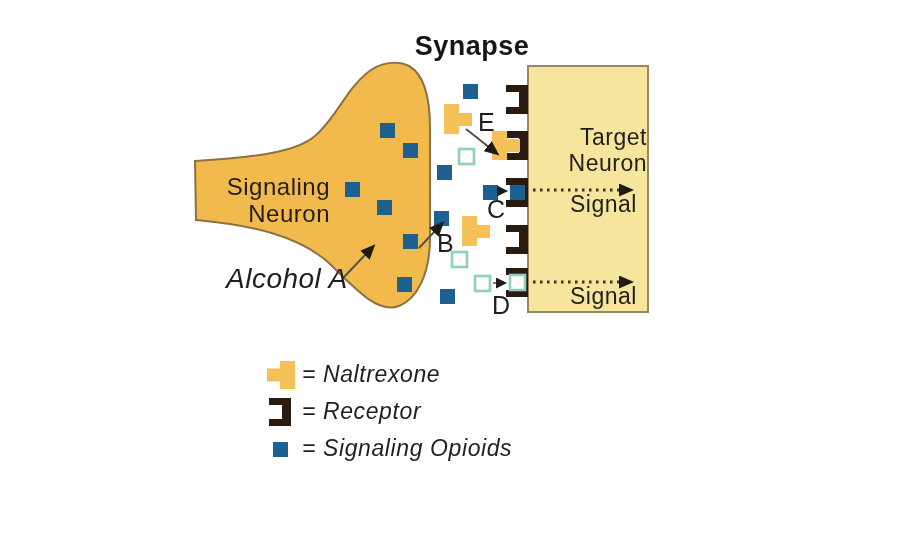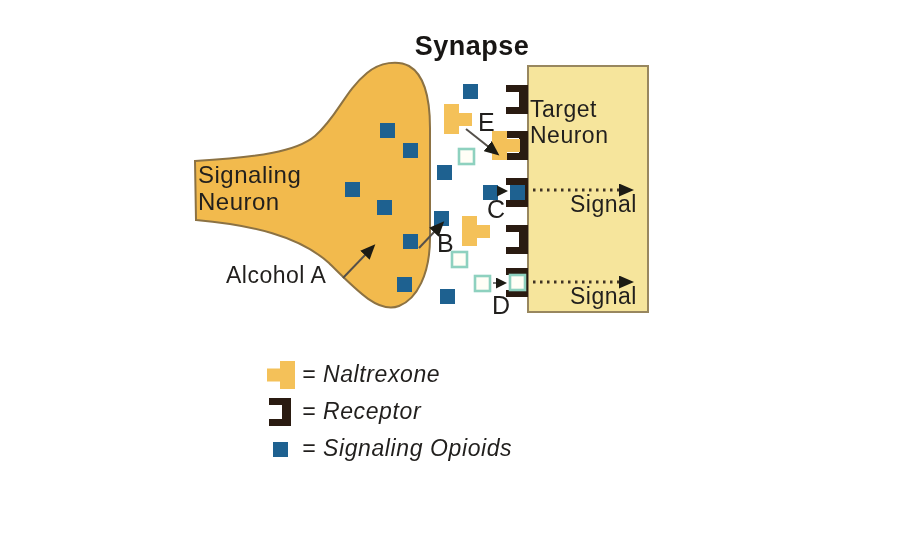"Target" .neuron-label { margin-top: none -> 28px; text-align: left -> right }
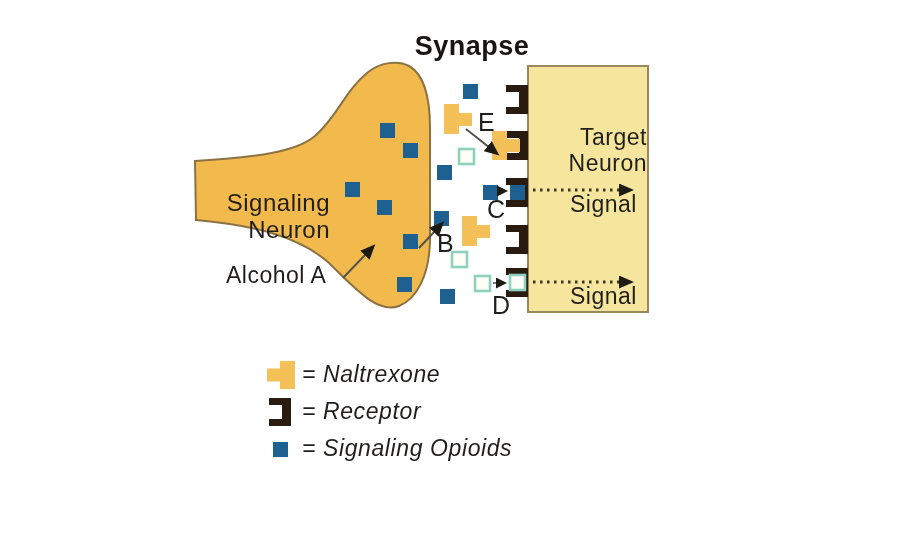"Signaling" div.lbl { top: 162px -> 146px }
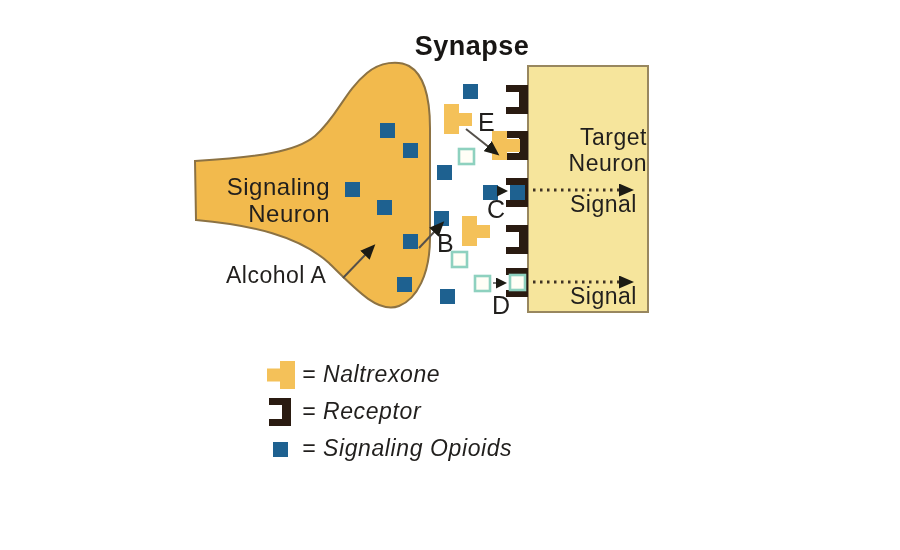"Alcohol A" div.lbl { font-size: 23px -> 28px; font-style: none -> italic }
